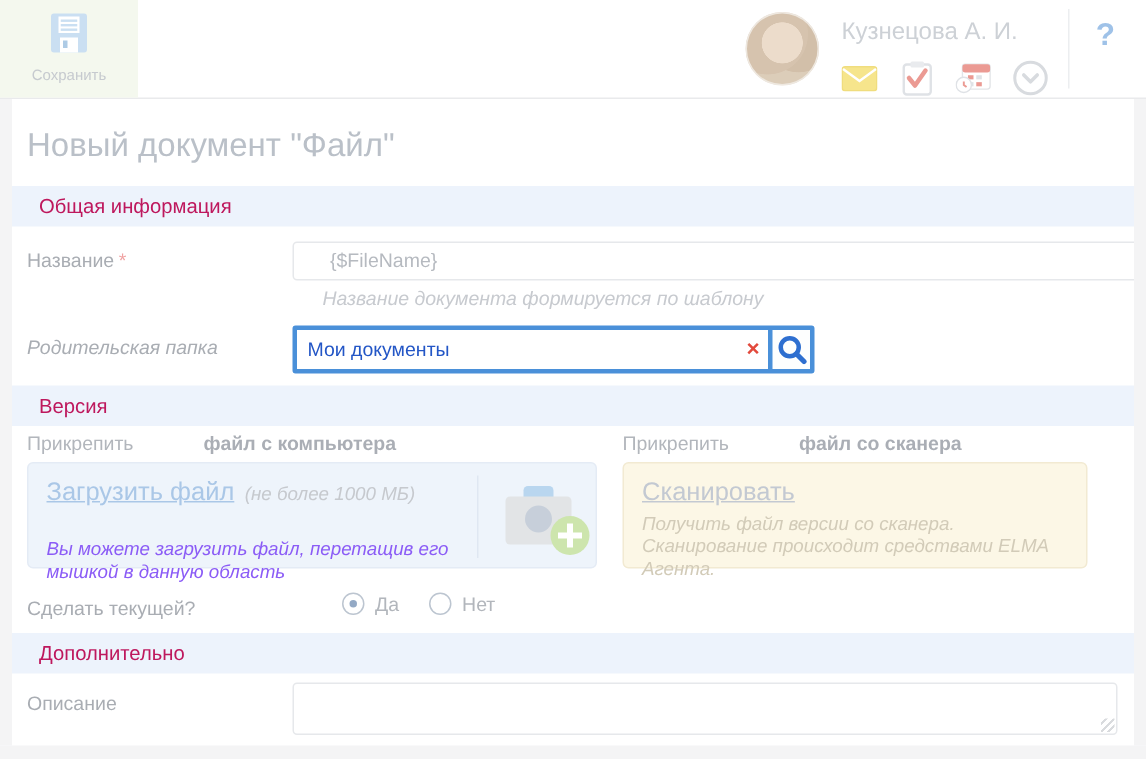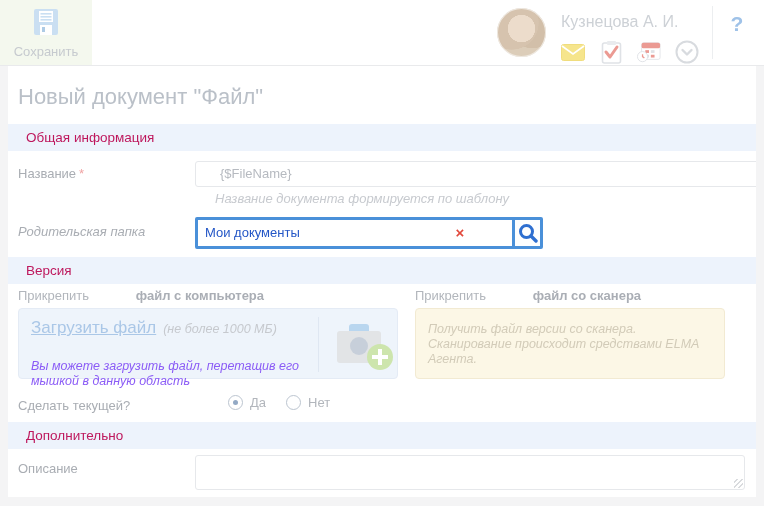"Сохранить" .save-btn .lbl { font-size: 13px -> 10px }
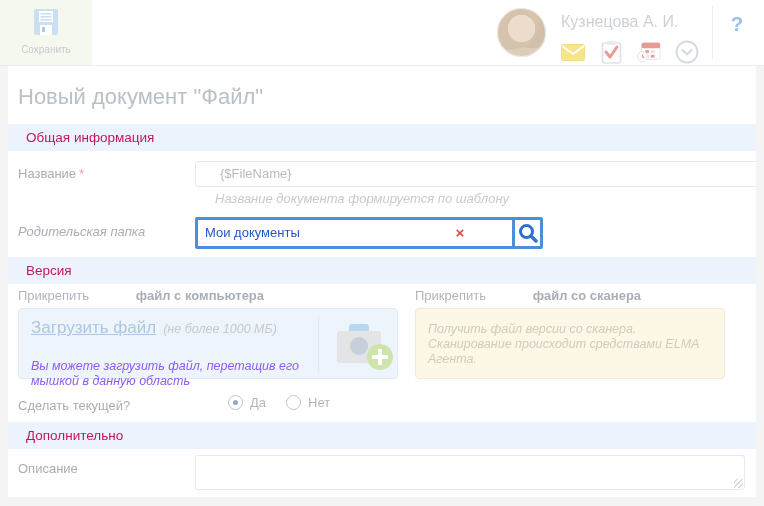"Мои документы" .folder-widget { gap: 42px -> none }
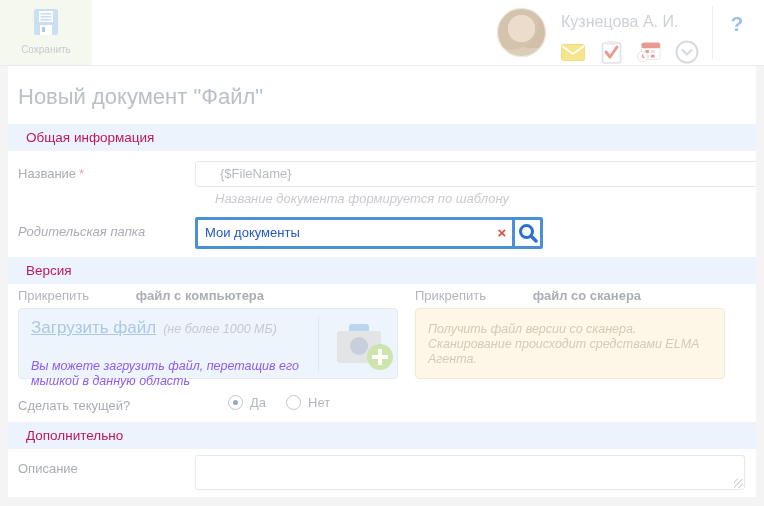"Сканировать" span.scan-link { html: none -> <span>Сканировать</span> }
